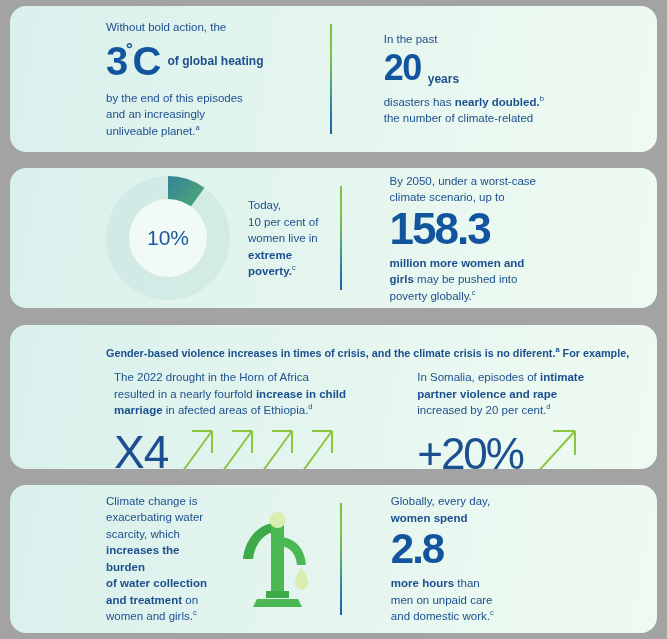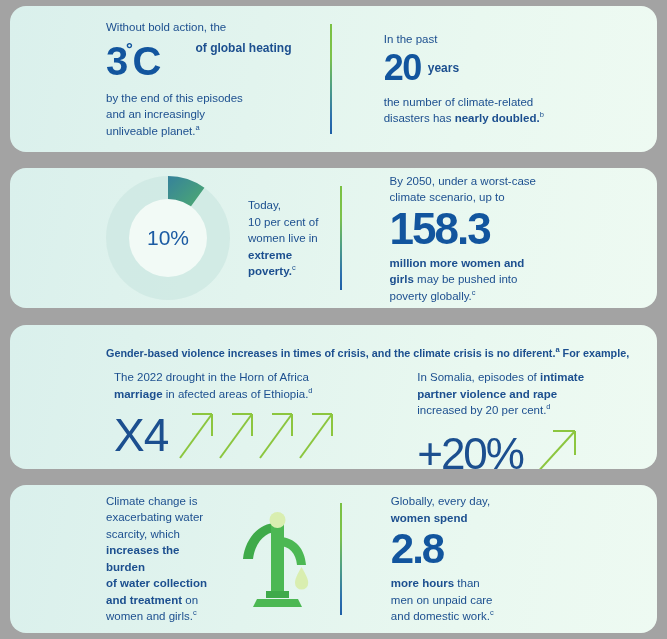"3˚C" .p1-num-row { align-items: flex-start -> center; gap: 28px -> none }
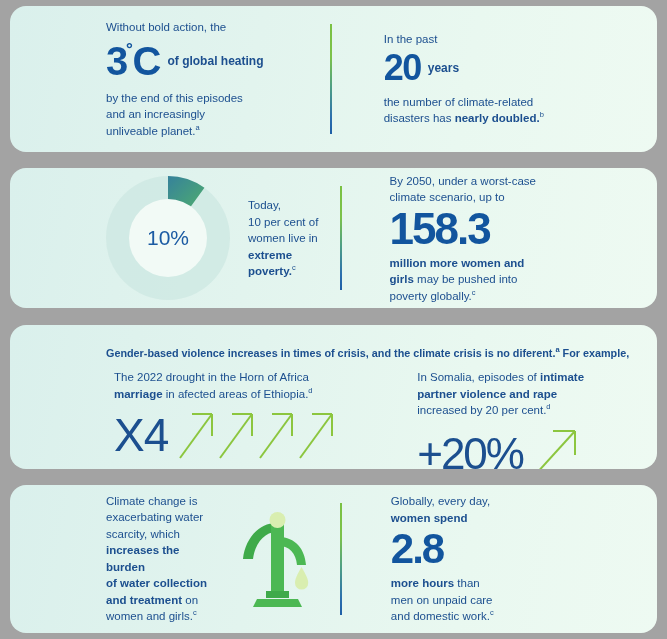"20" .p2-num-row { align-items: center -> flex-end }
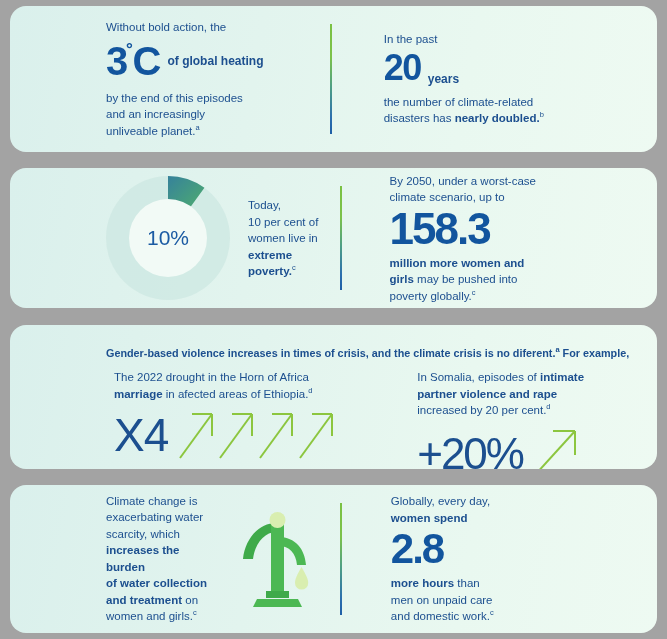"the number of climate-related" div.txt { order: before "disasters has nearly doubled.b" -> after "disasters has nearly doubled.b" }
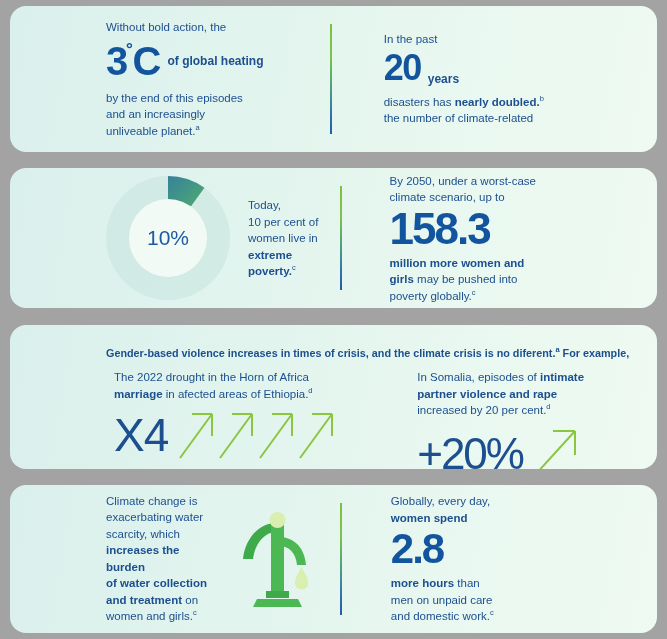"resulted in a nearly fourfold" div.txt { html: none -> <div><span>resulted in a nearly fourfold </span><b>increase in child</b></div> }
